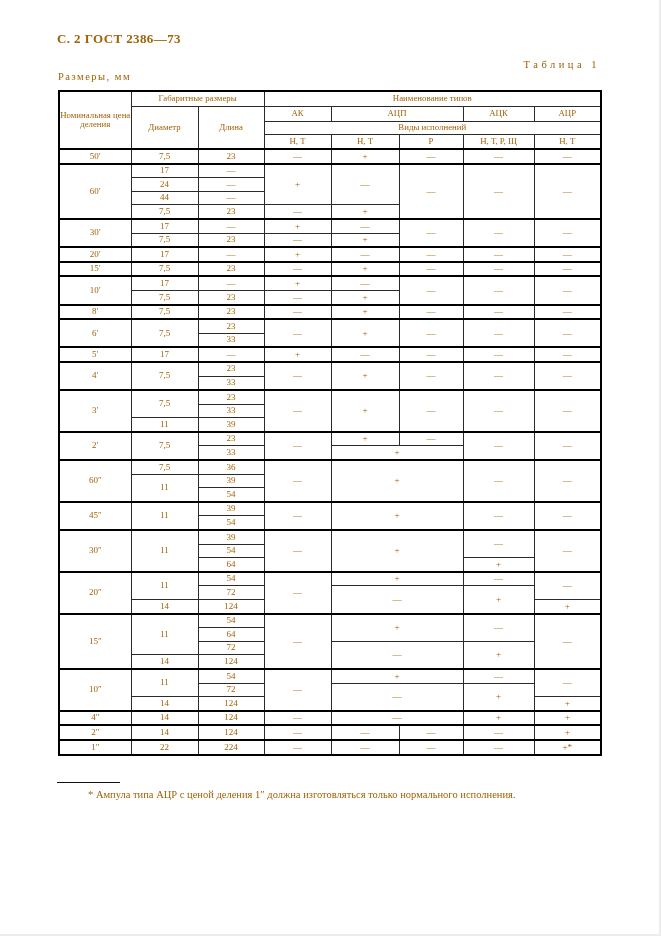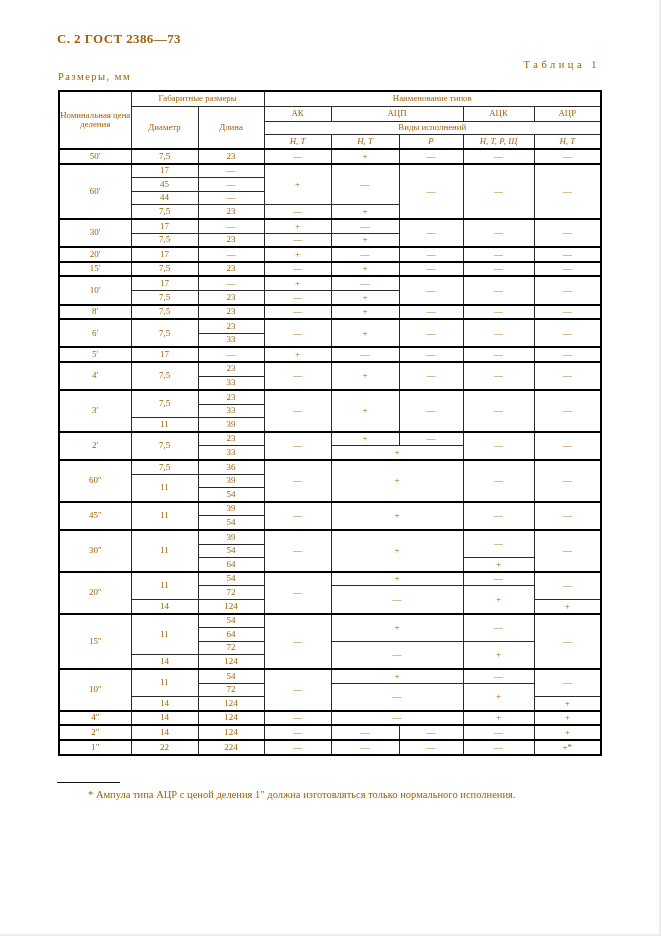"Н, Т" tr.h4 td { font-style: italic -> none }
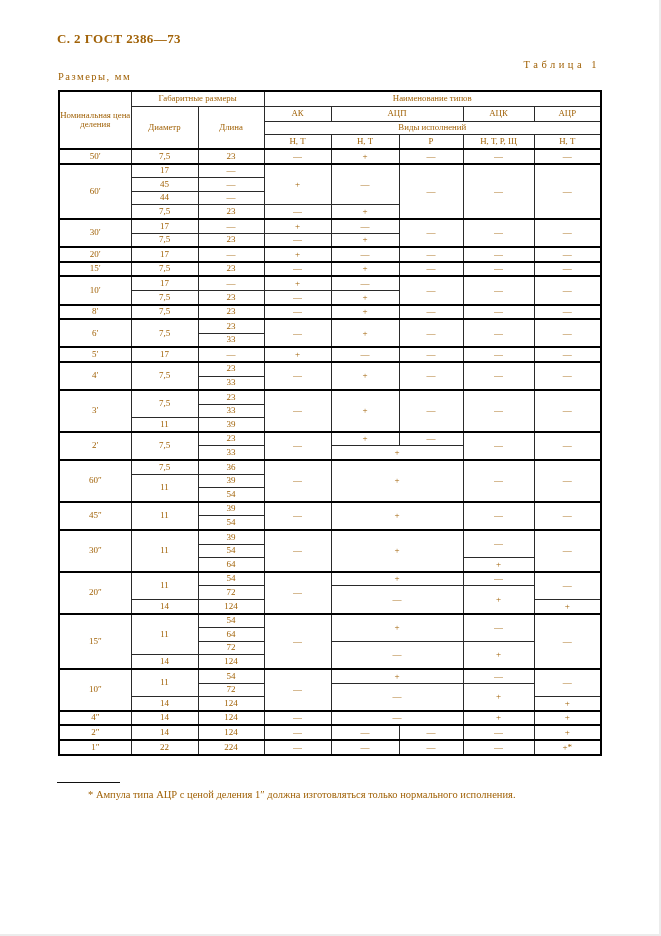"45" td { text: 45 -> 24 }
